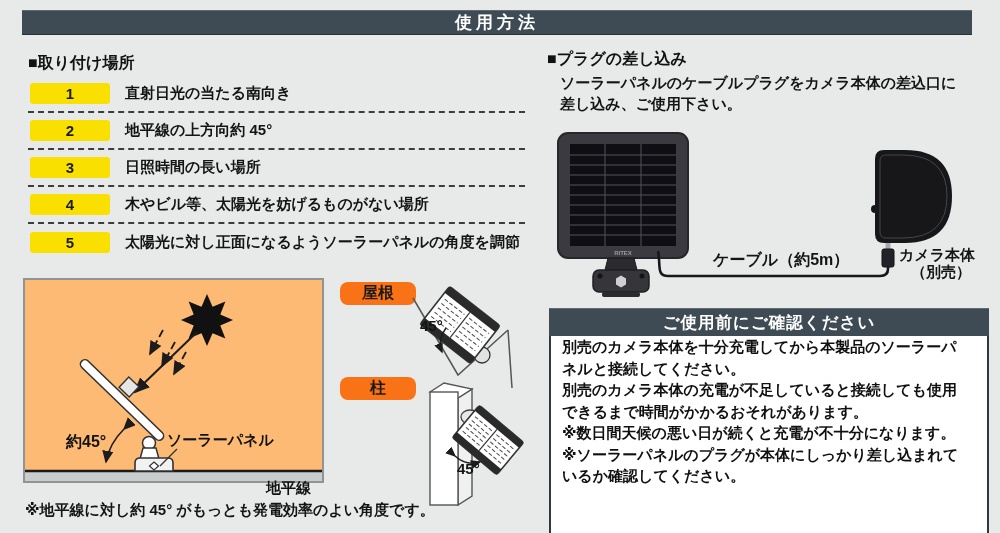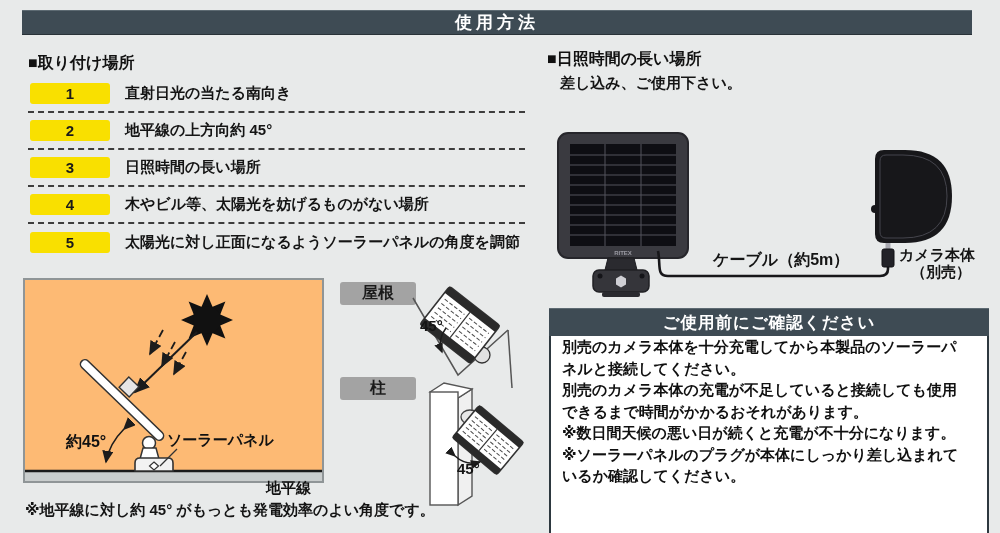"■日照時間の長い場所" div.abs { text: 日照時間の長い場所 -> プラグの差し込み }
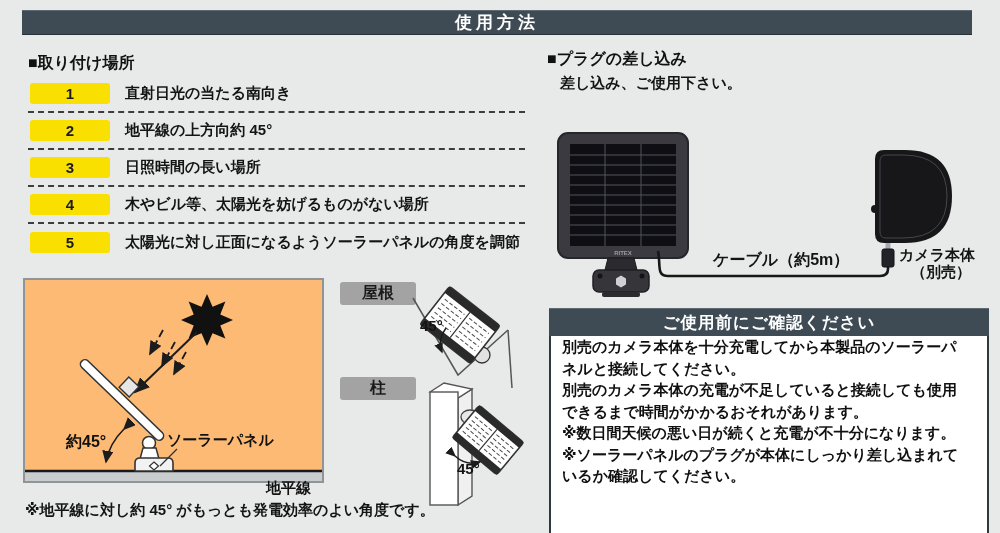"ソーラーパネルのケーブルプラグをカメラ本体の差込口に" div { html: none -> <div>ソーラーパネルのケーブルプラグをカメラ本体の差込口に</div> }
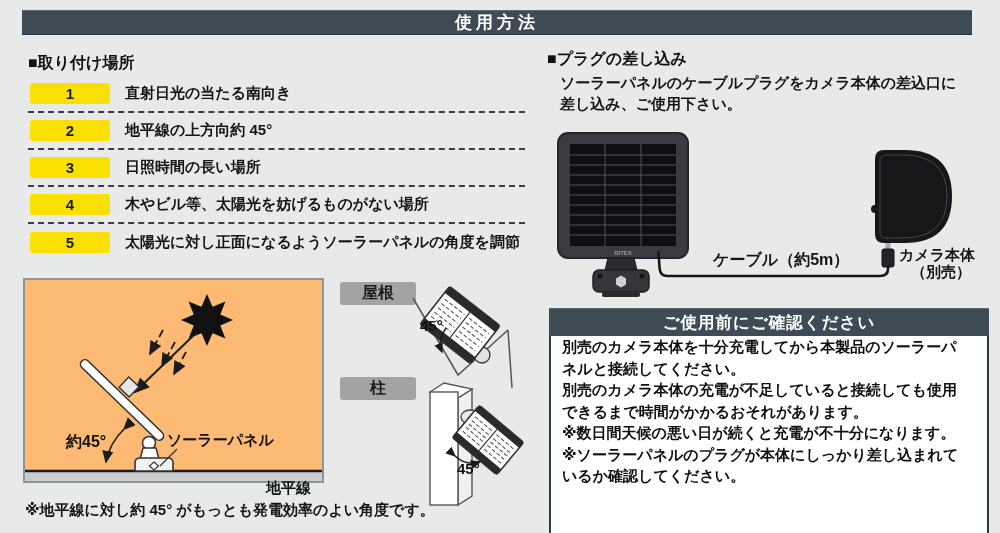"屋根" .yellow-tag { background: #a3a3a3 -> #f97316; border-radius: 3px -> 8px }
